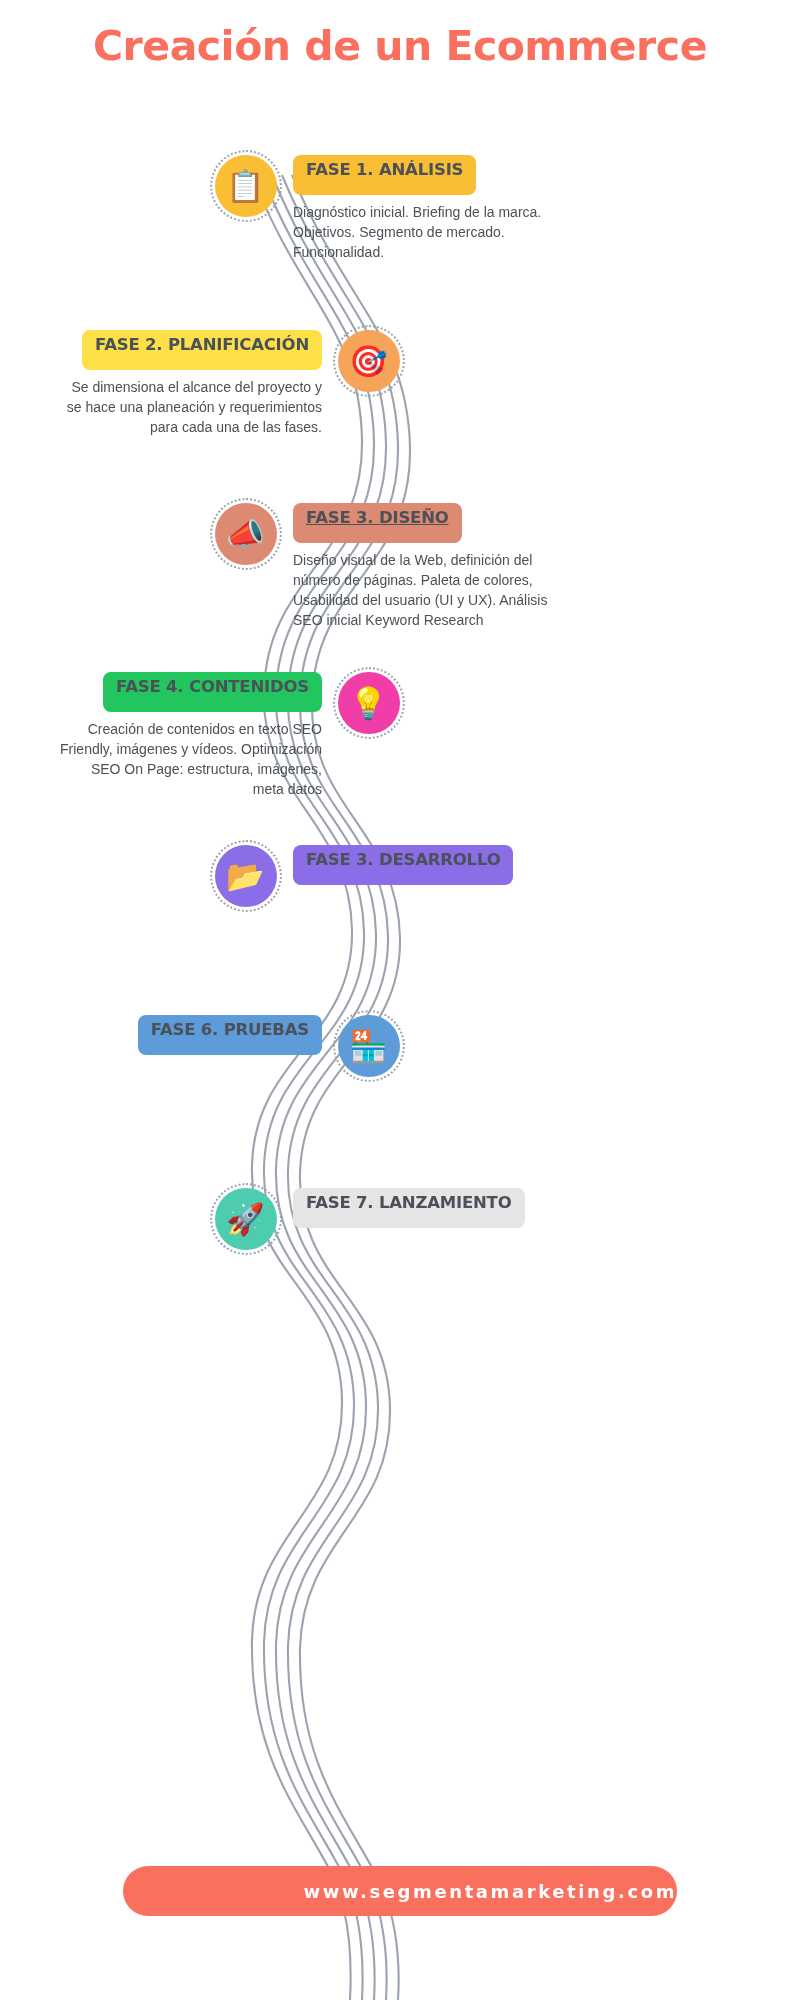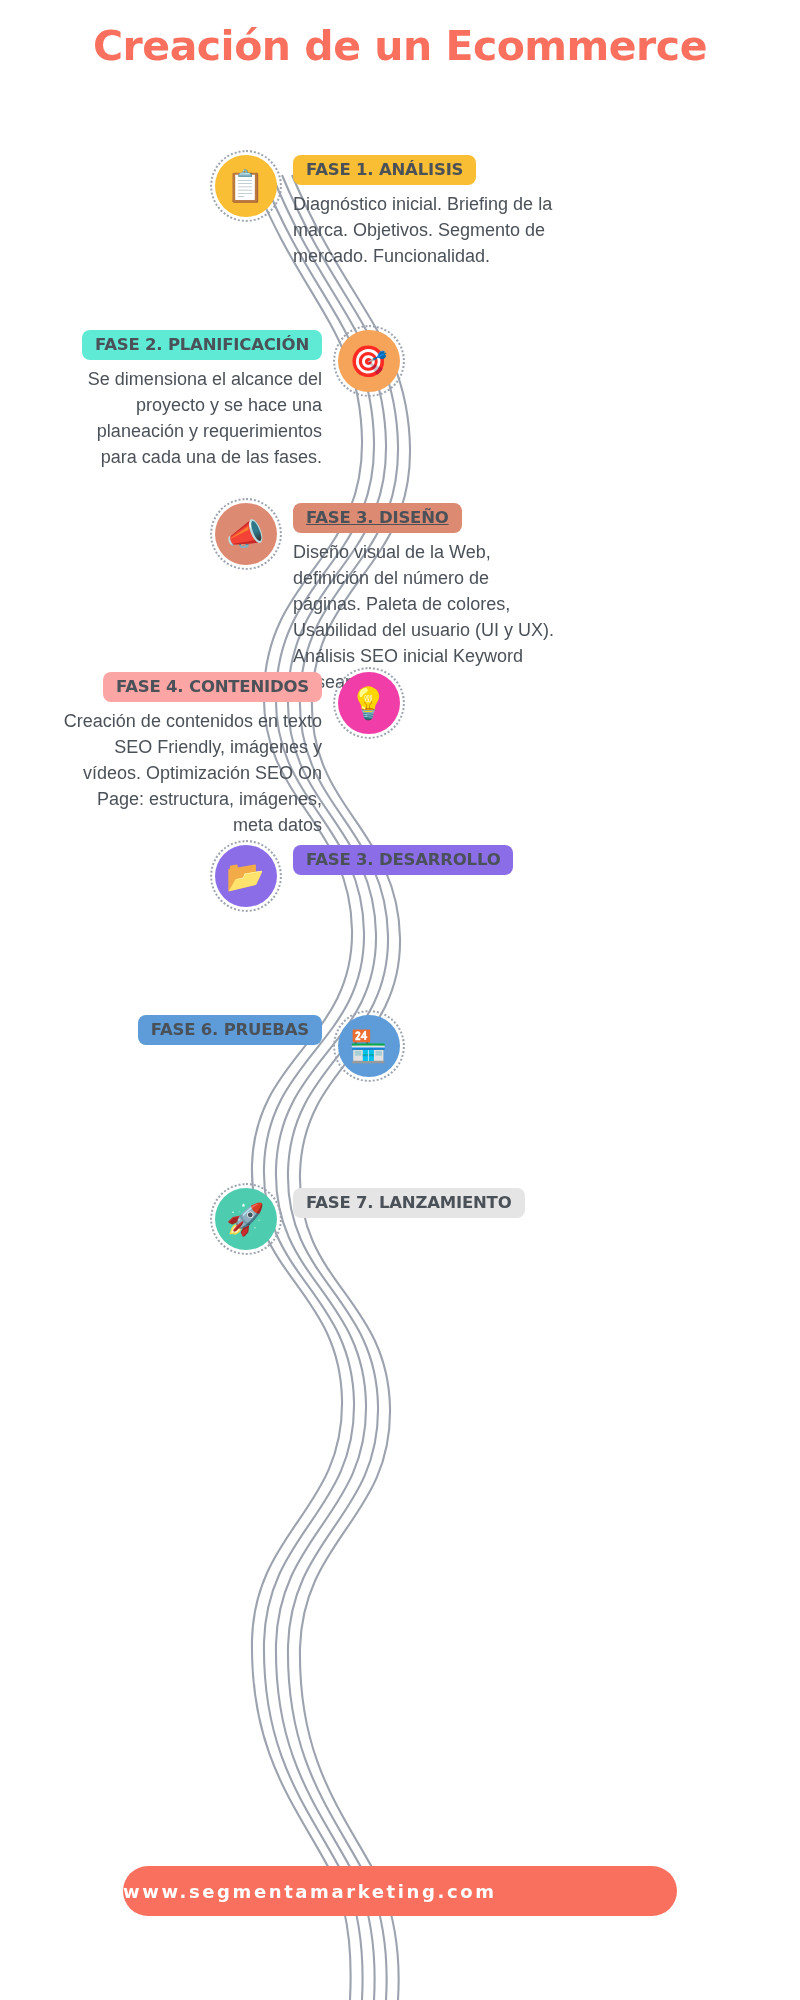"FASE 1. ANÁLISIS" .badge { padding: 5px 13px 6px 13px -> 5px 13px 16px 13px }
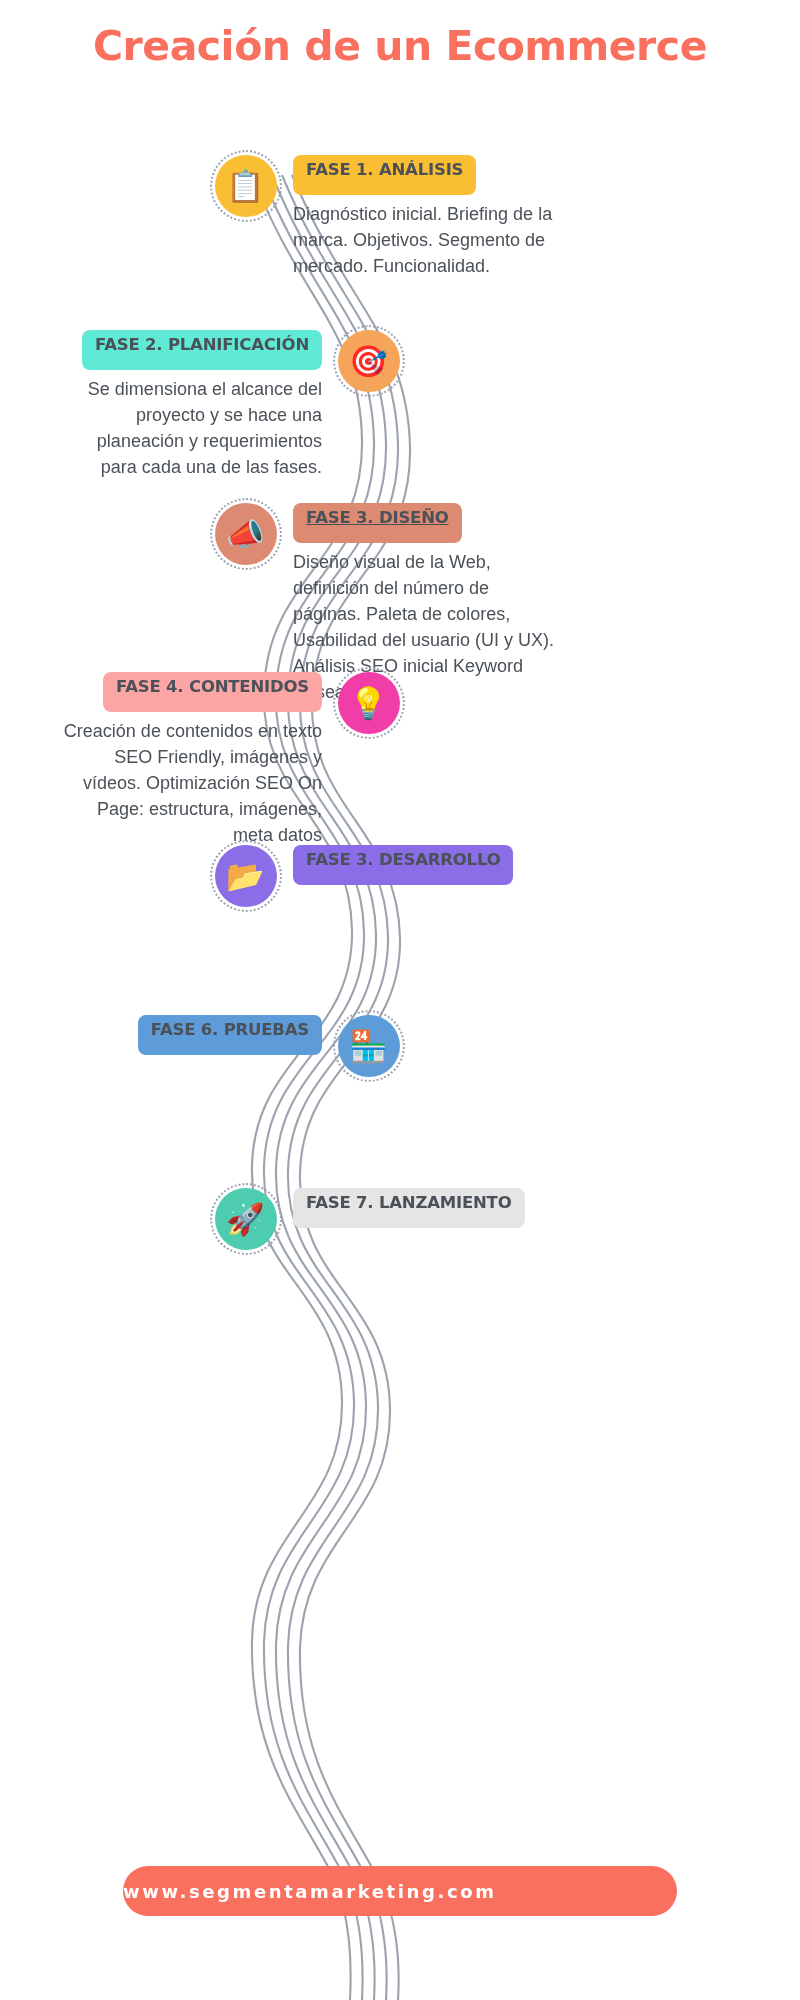"Diagnóstico inicial. Briefing de la" .body { font-size: 18px -> 14px }
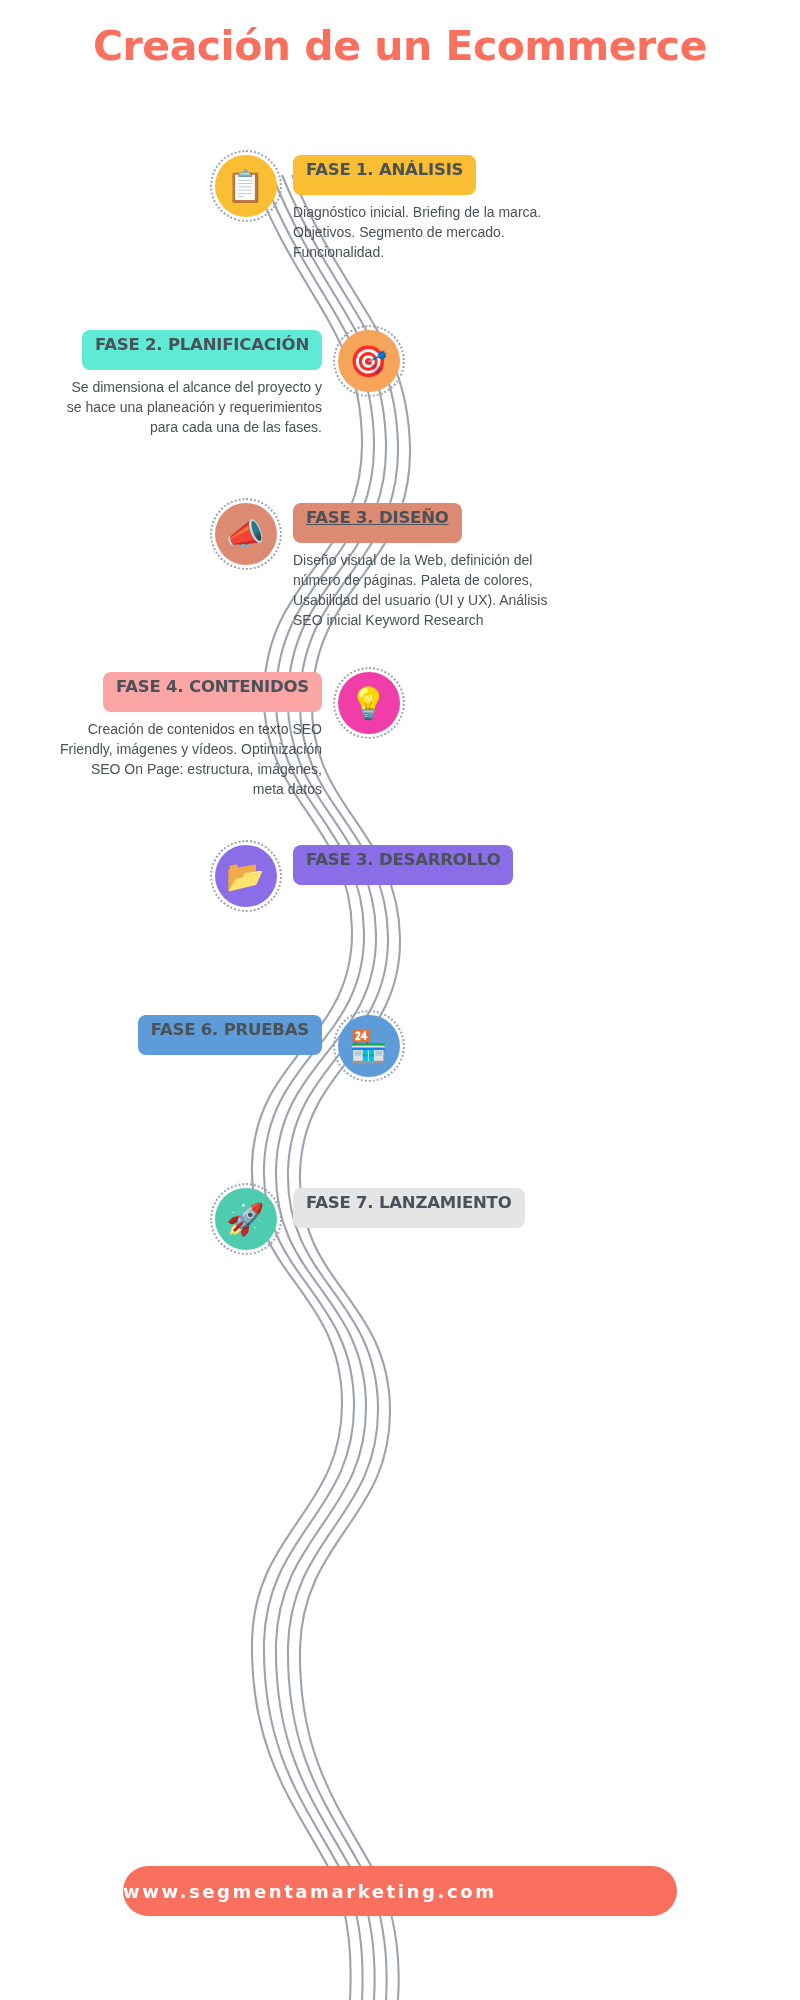"FASE 2. PLANIFICACIÓN" div.badge { background: #5eead4 -> #fde047 }
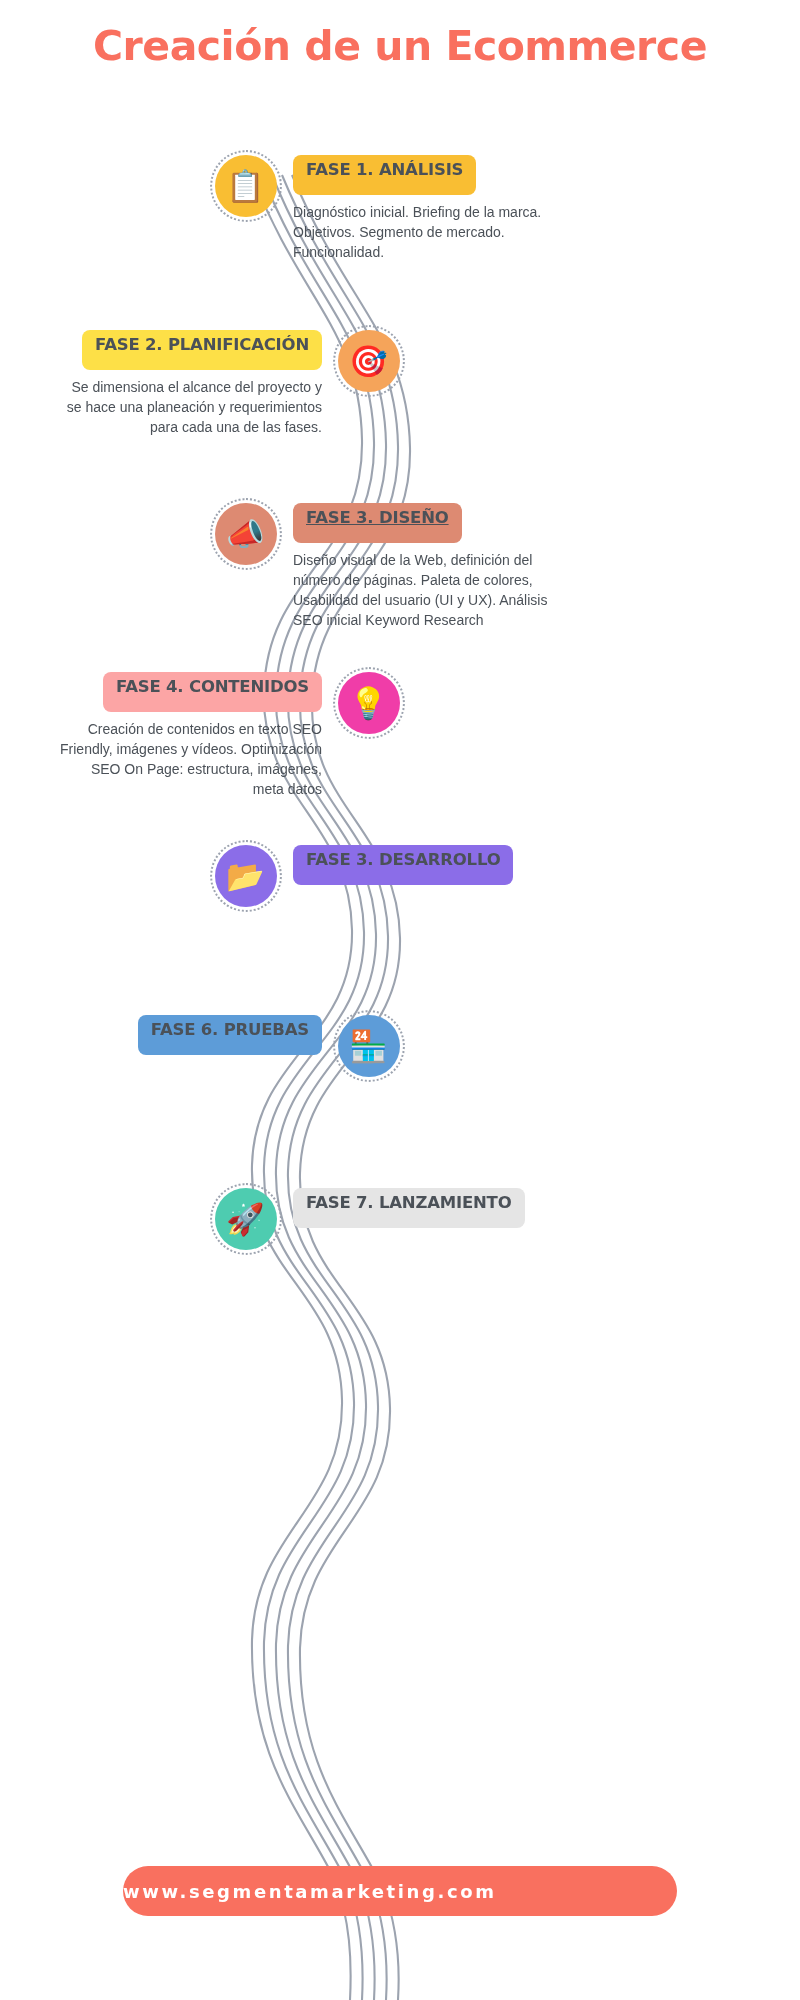"FASE 4. CONTENIDOS" div.badge { background: #fca5a5 -> #22c55e }
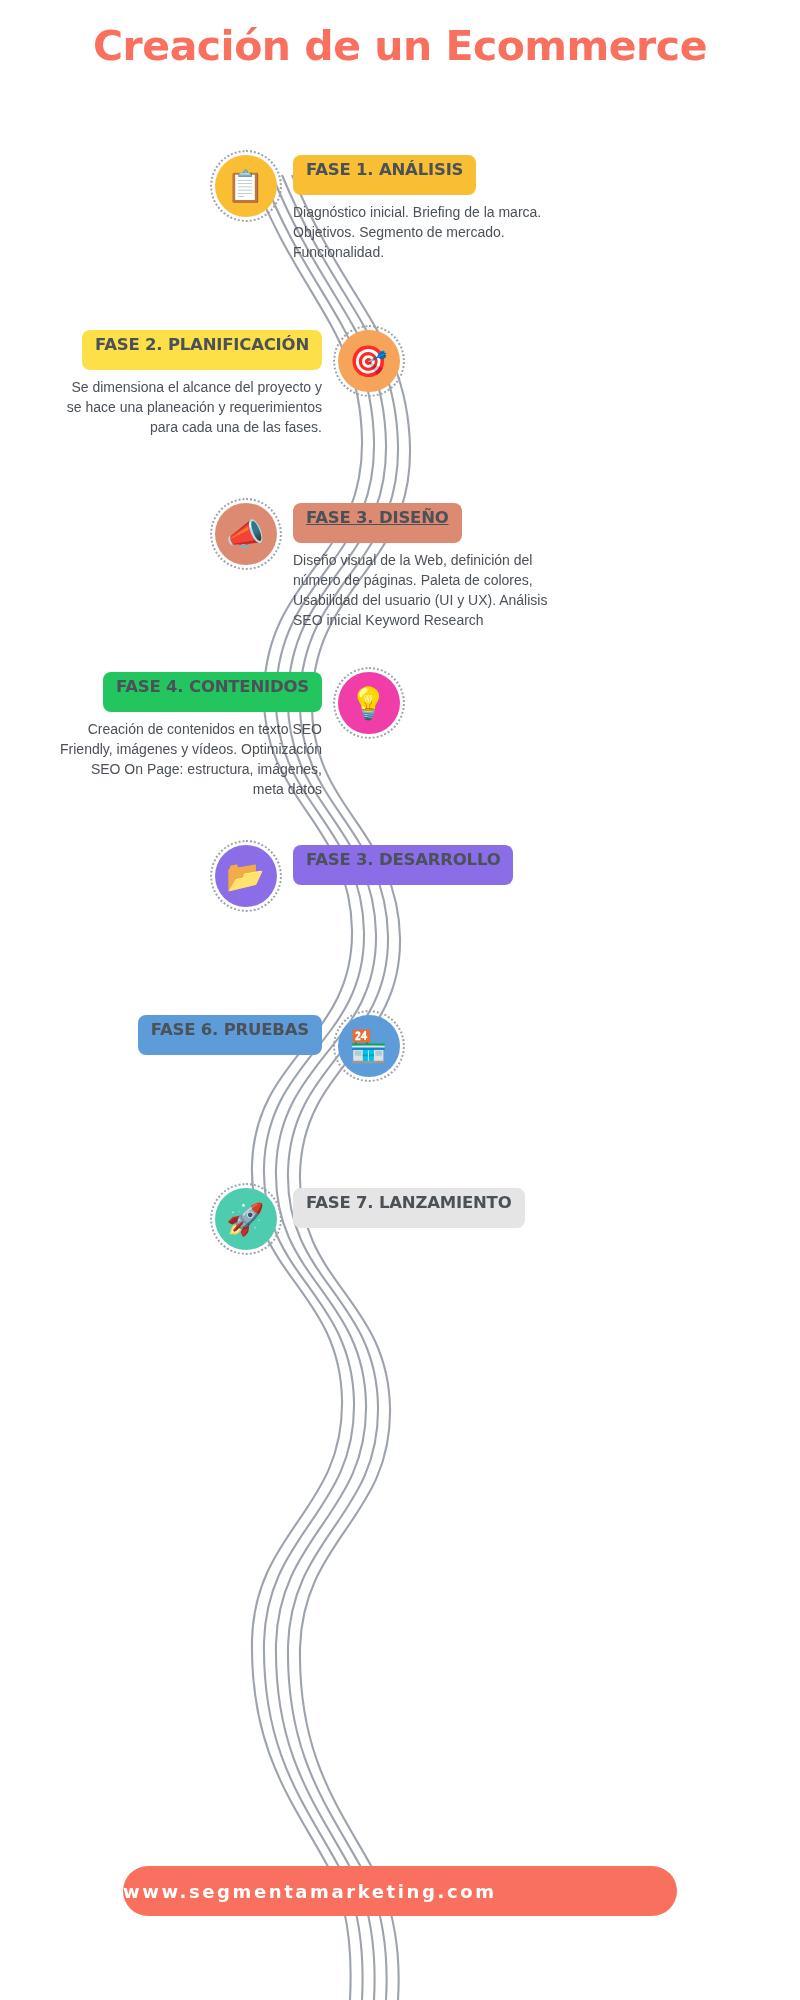"www.segmentamarketing.com" .footer { justify-content: flex-start -> flex-end }
